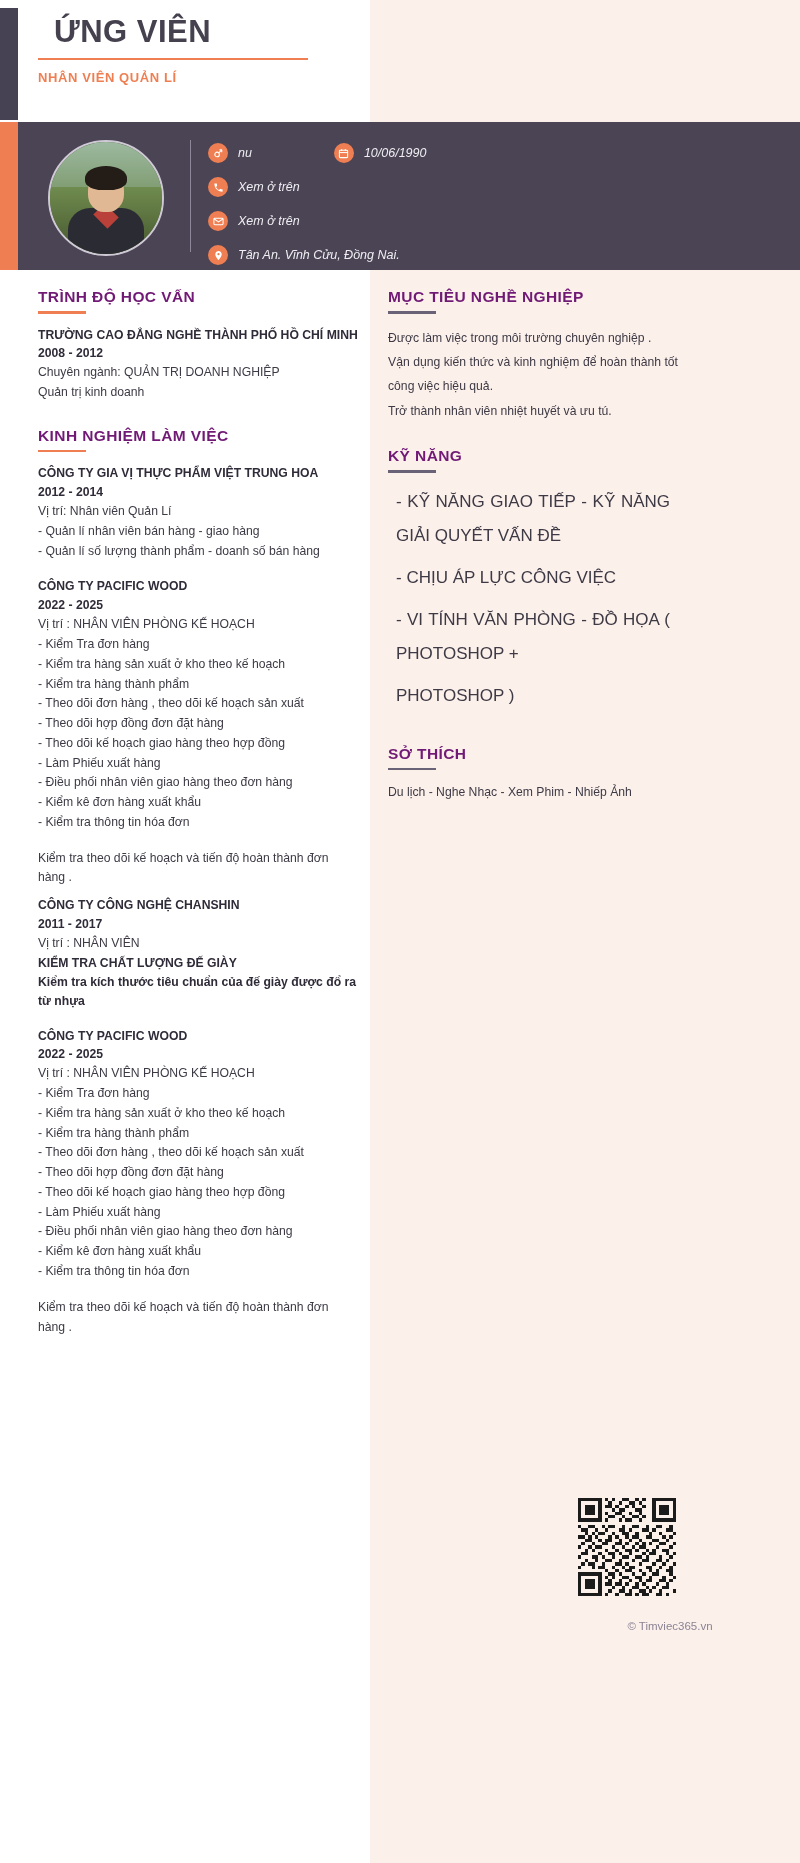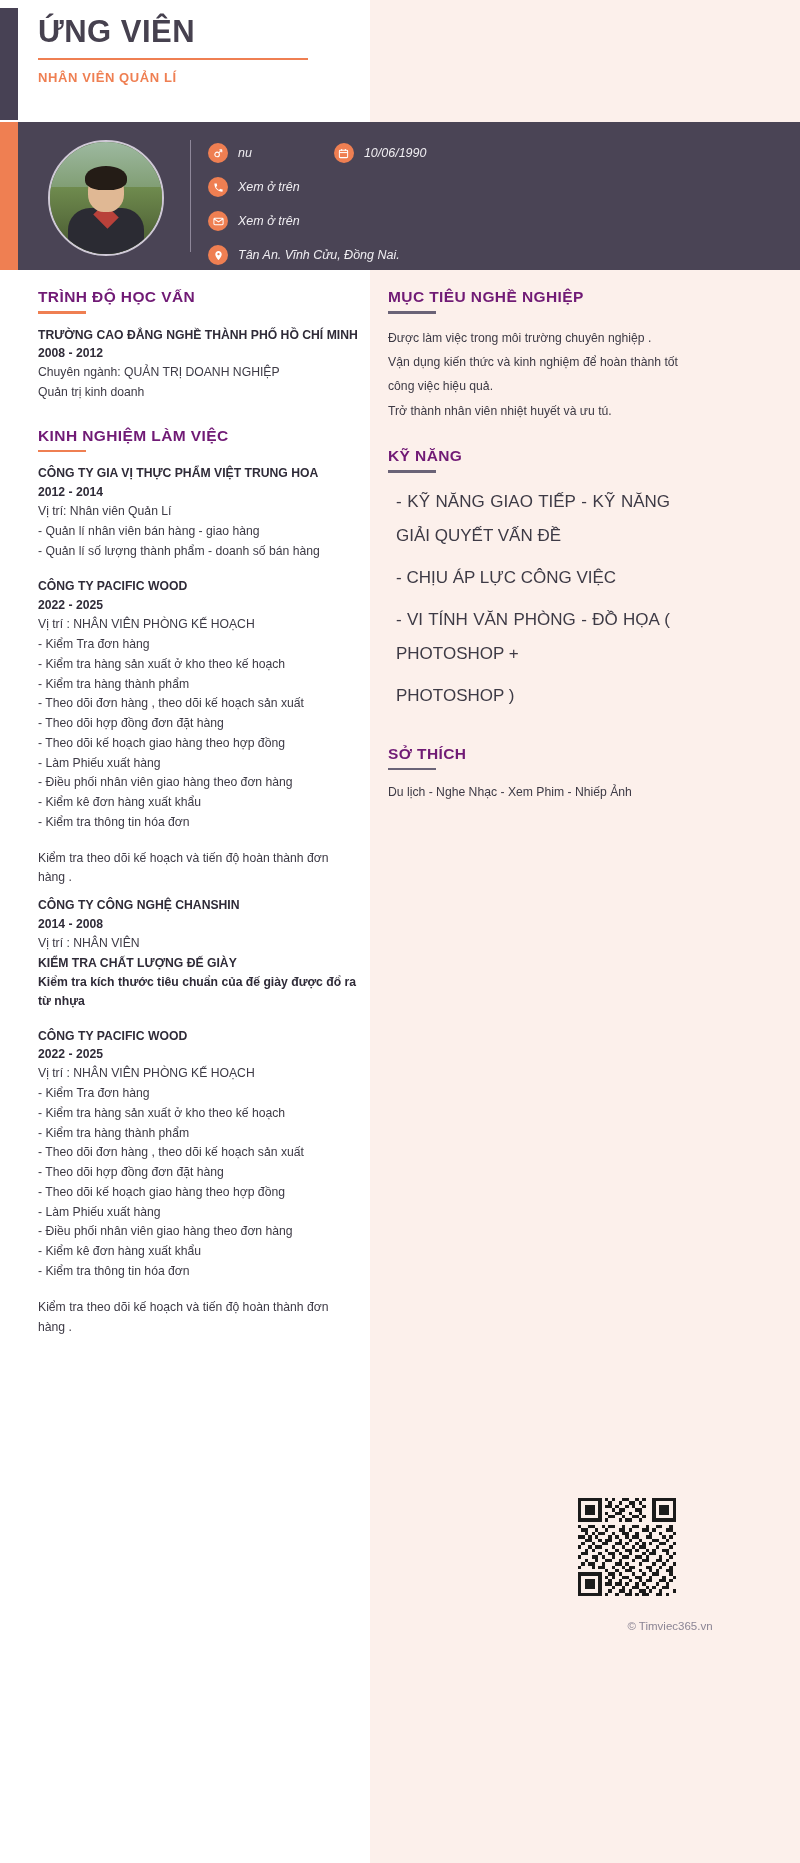"ỨNG VIÊN" .cv-title { margin: 0 0 8px 0 -> 0 0 8px 16px }
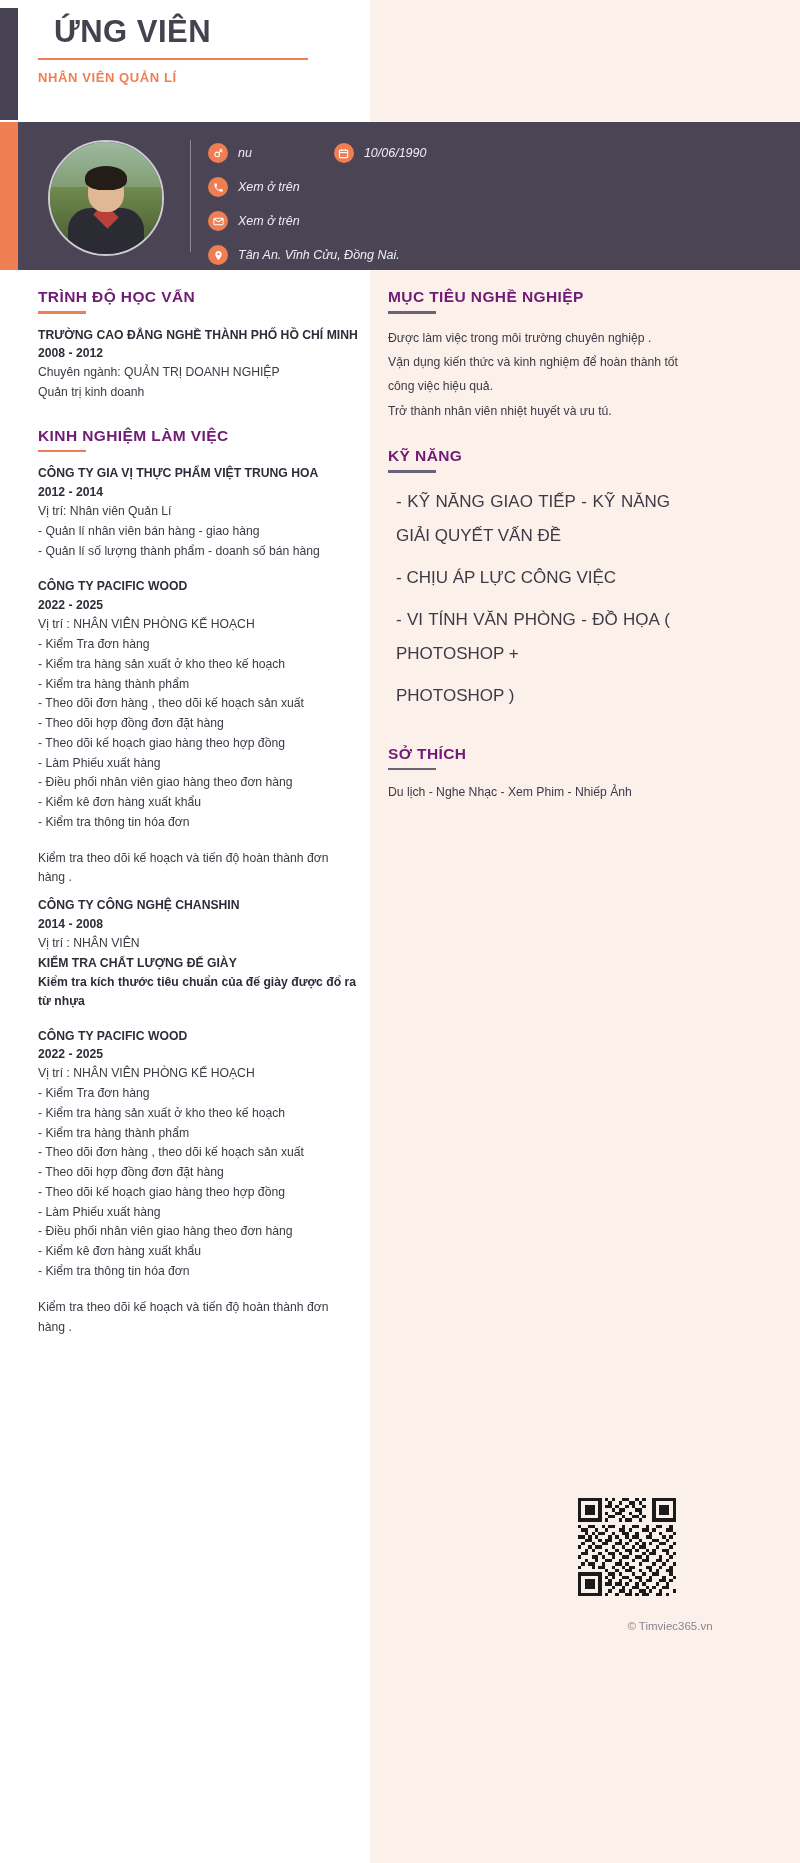"2014 - 2008" p.bold-line { text: 2014 - 2008 -> 2011 - 2017 }
